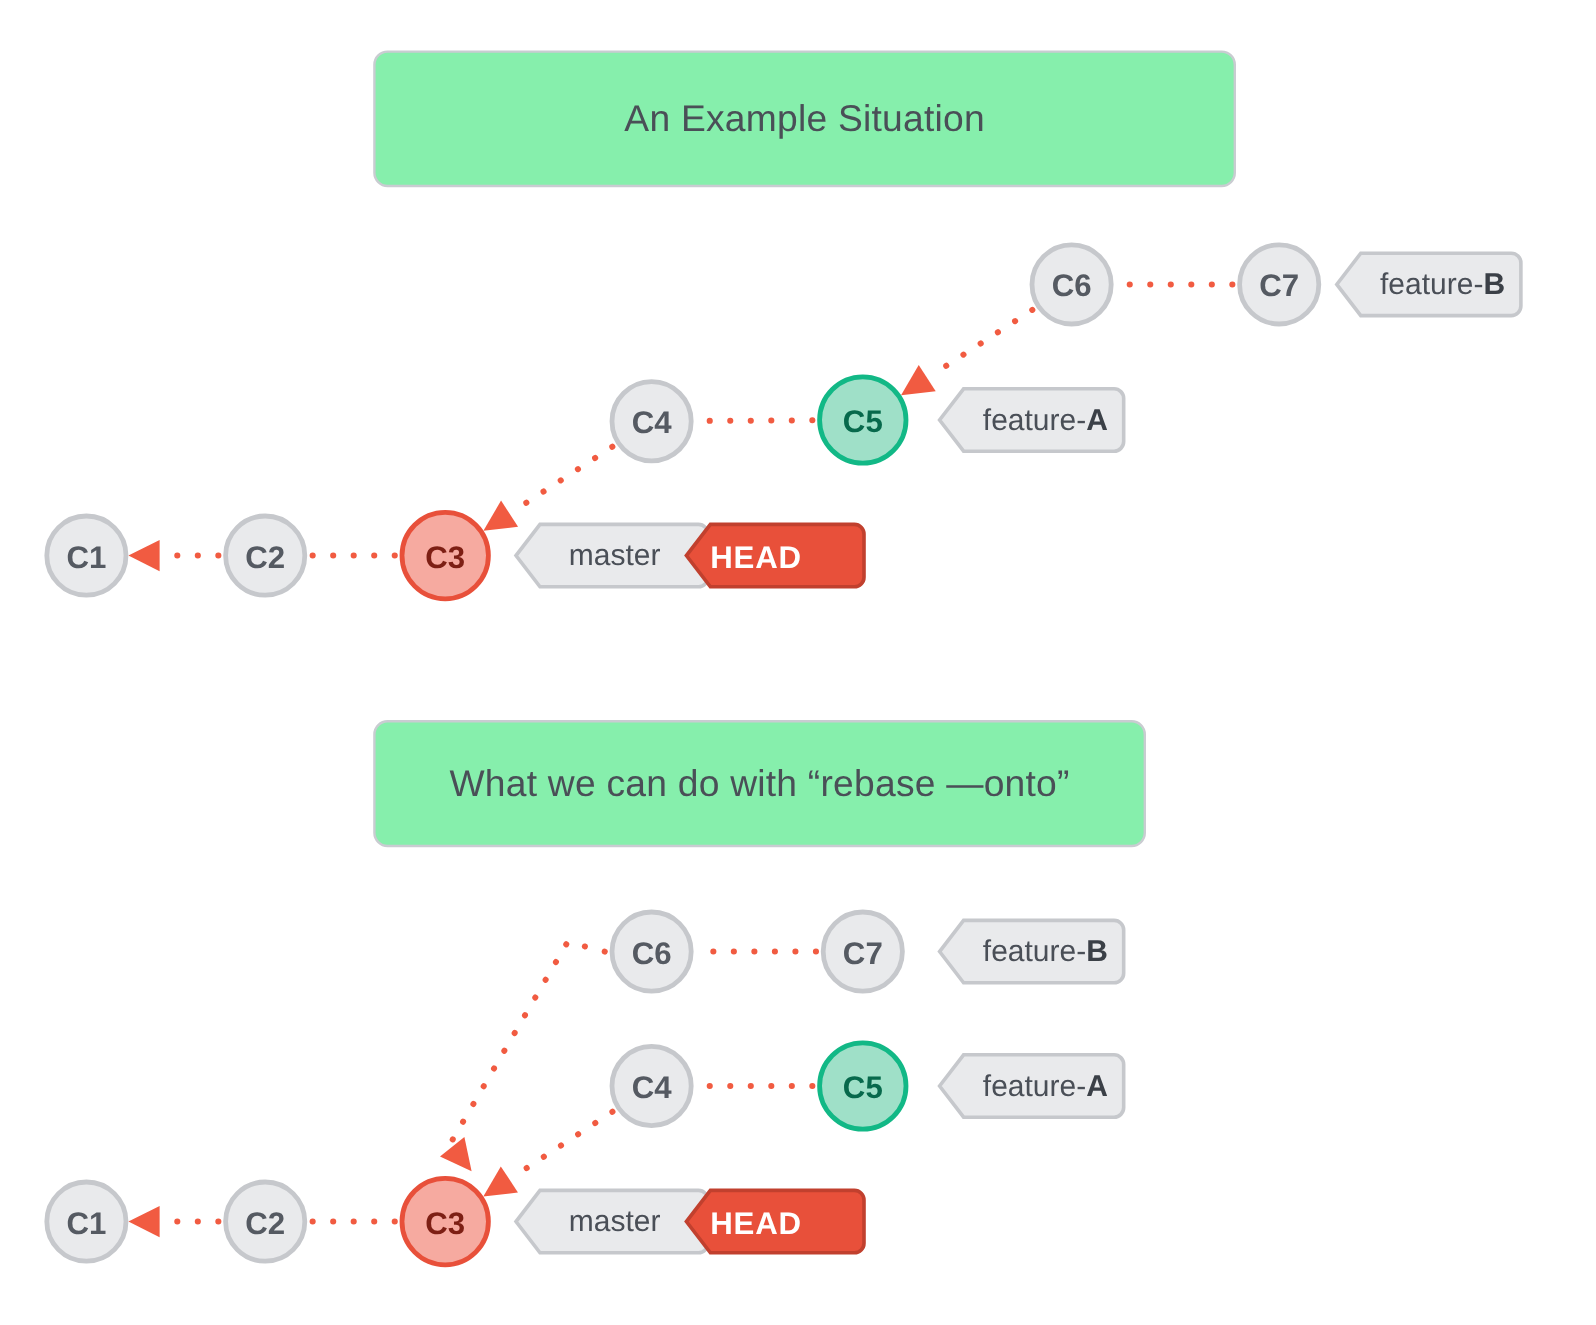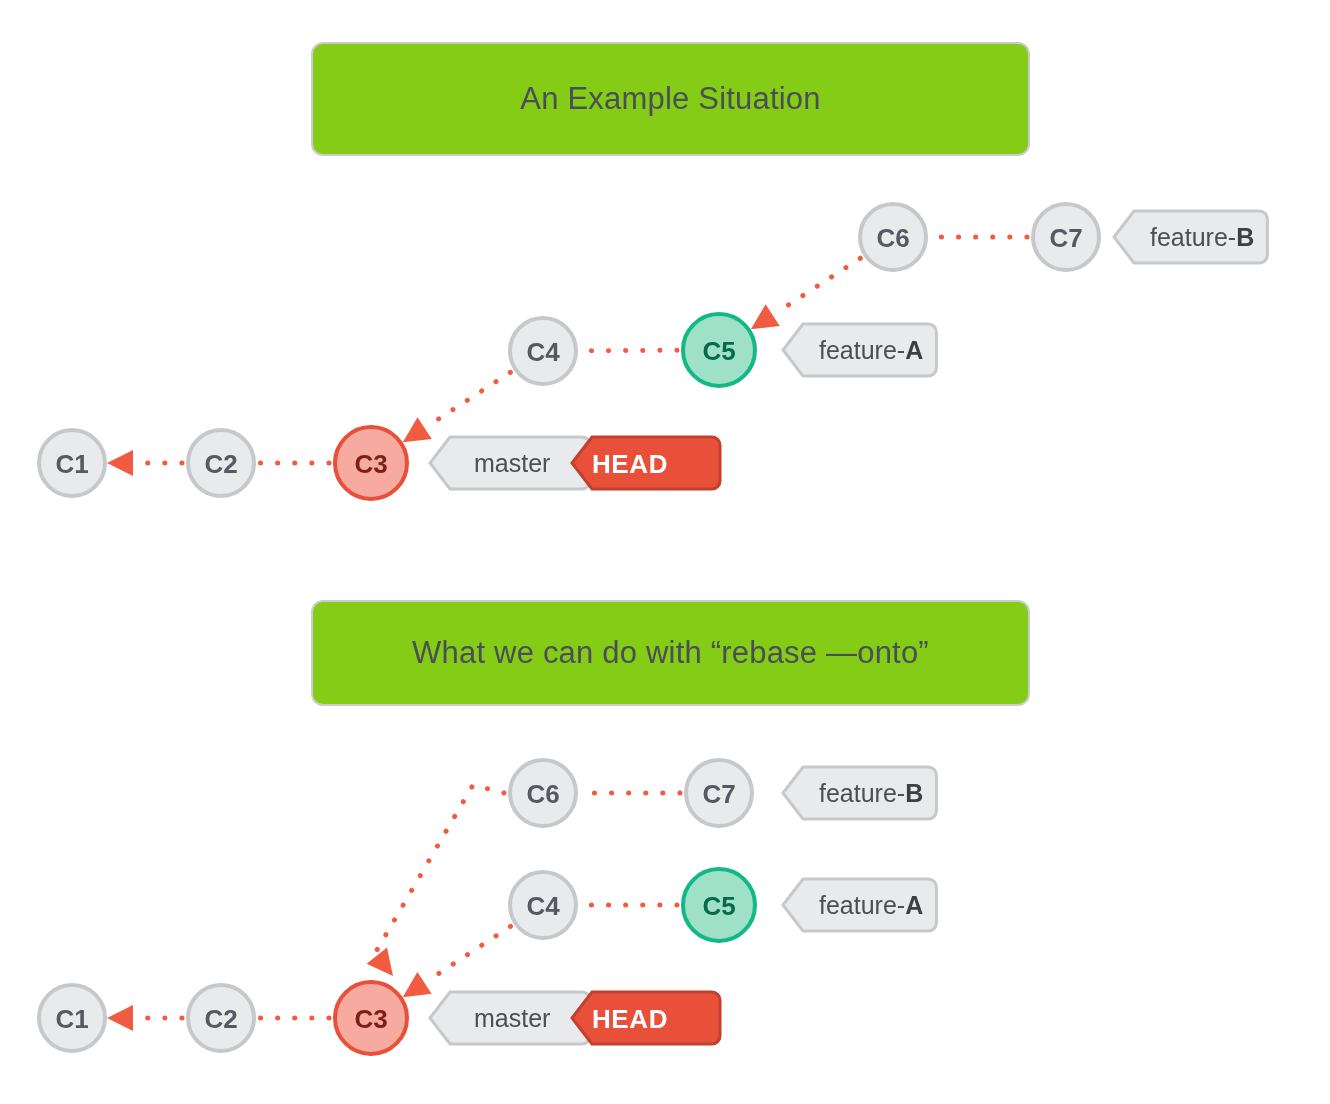"An Example Situation" .title-box { background: #84cc16 -> #86efac }
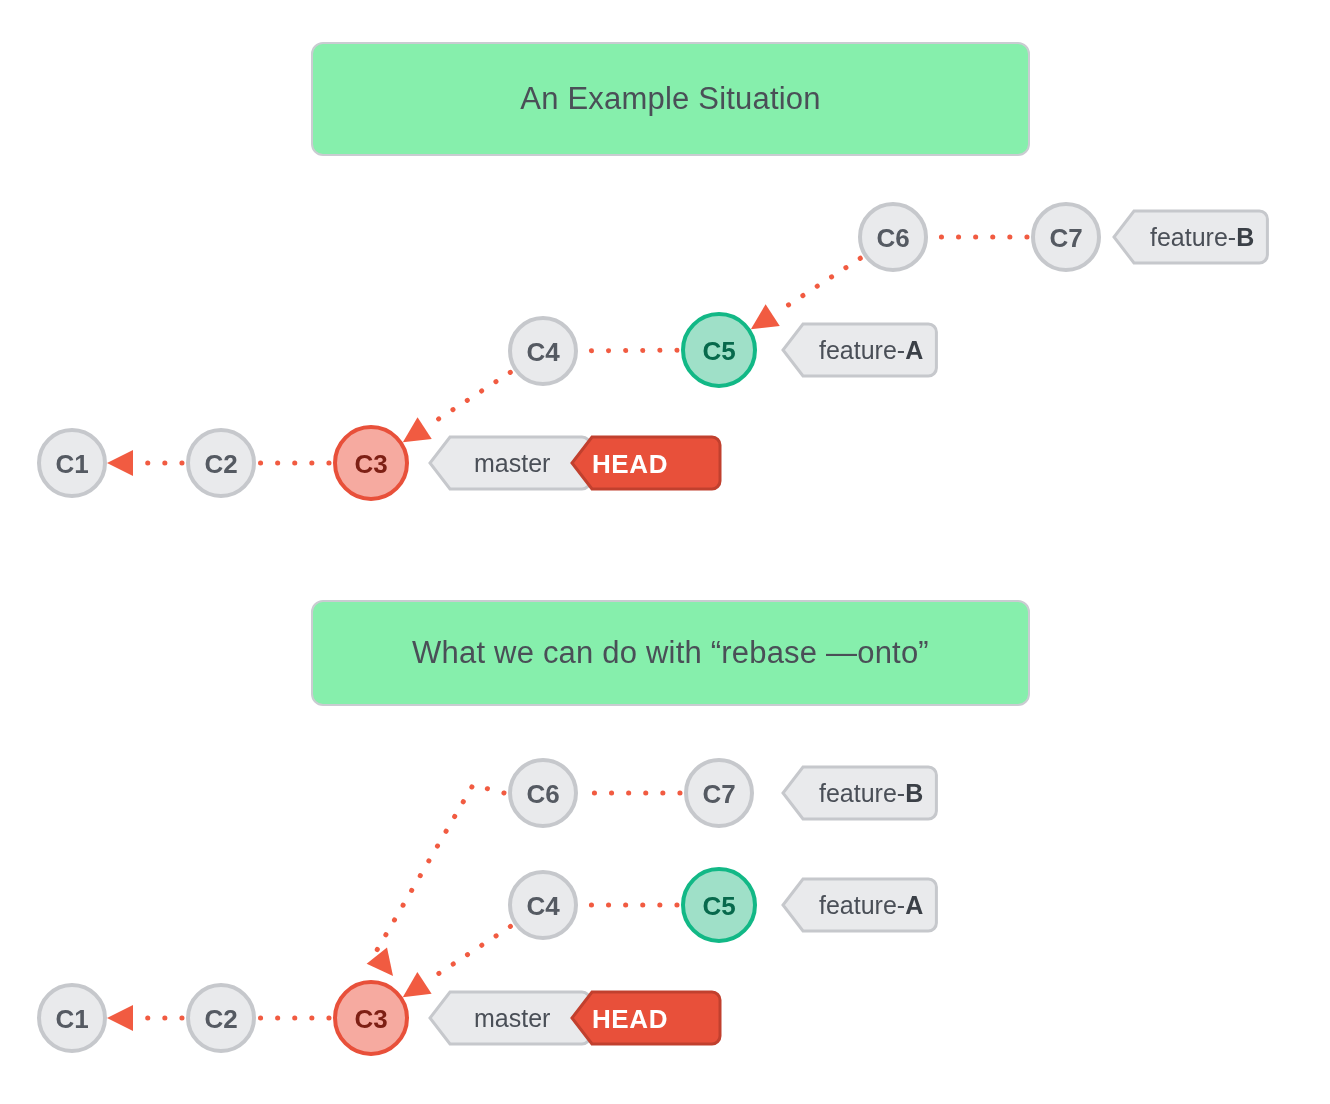"What we can do with" #title-2 { width: 719px -> 644px }
